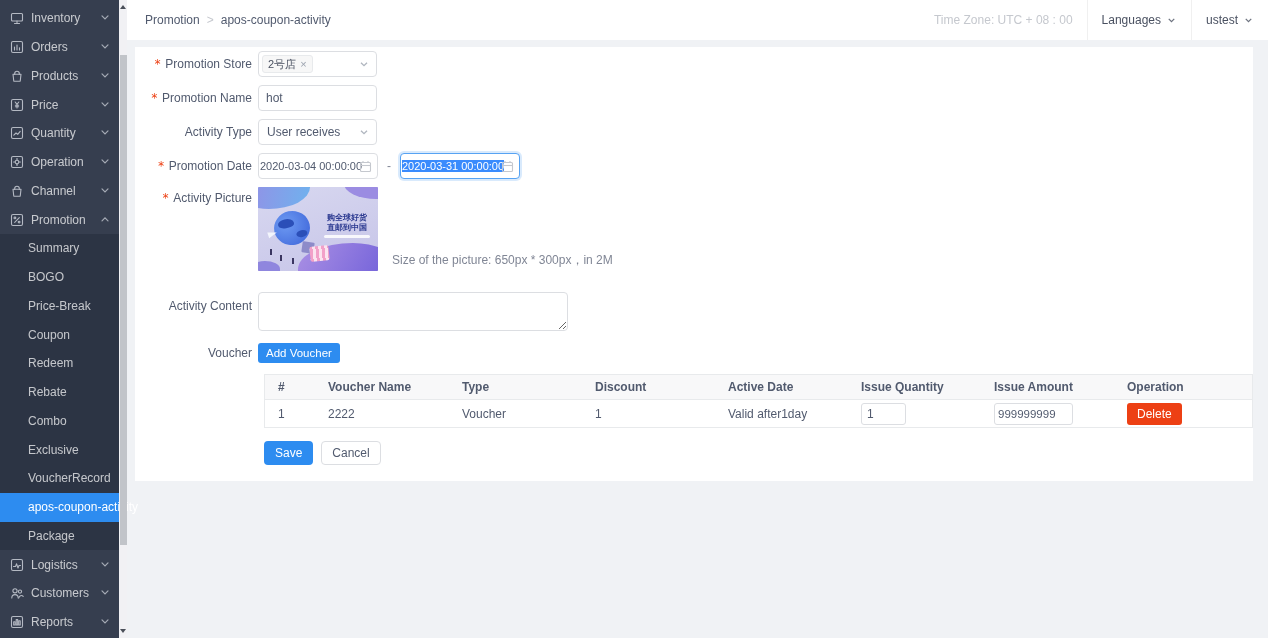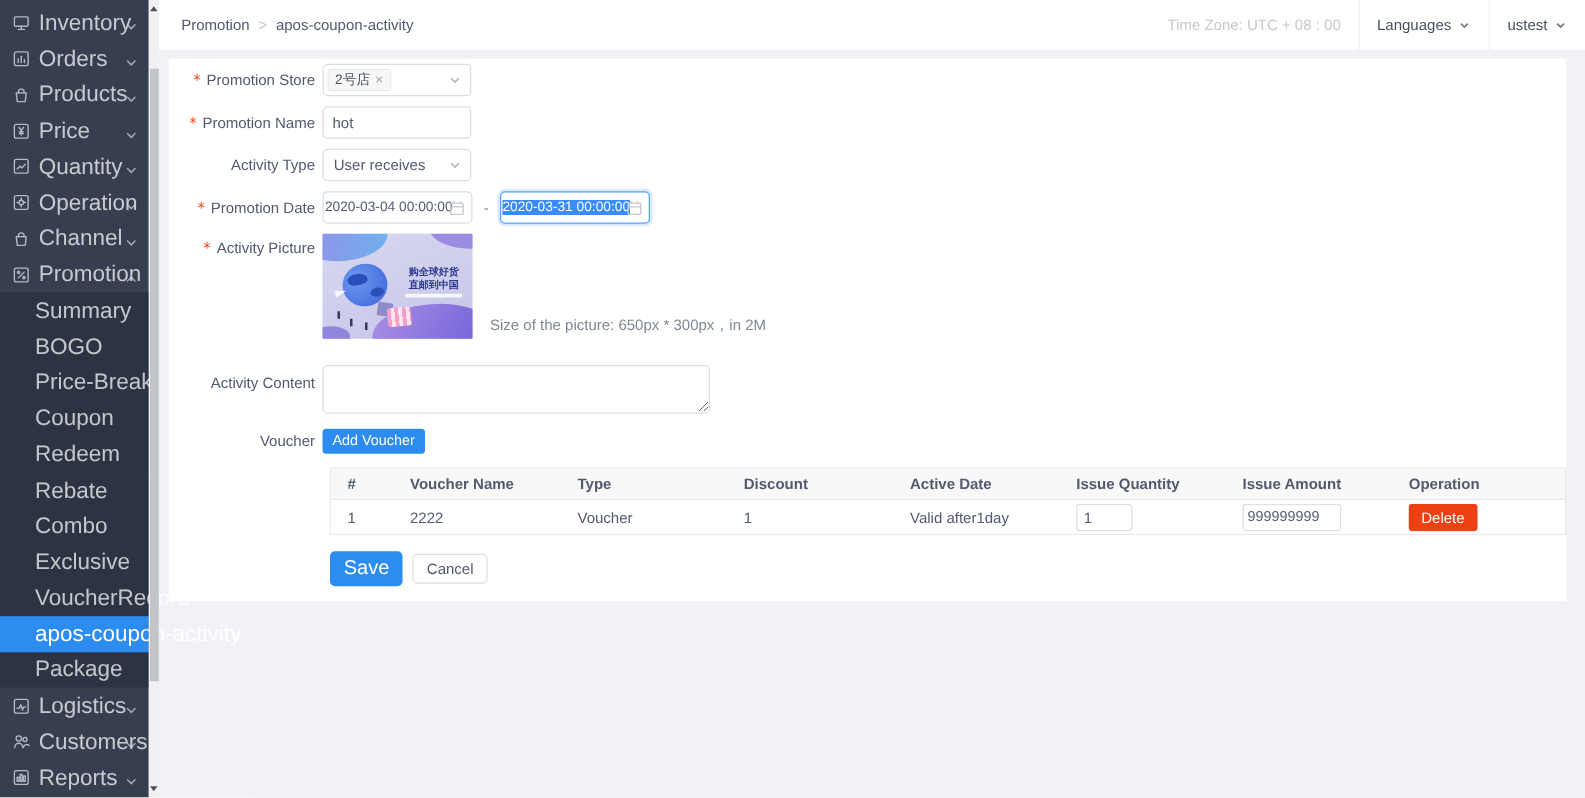"Inventory" .menu-item { font-size: 18px -> 12px }
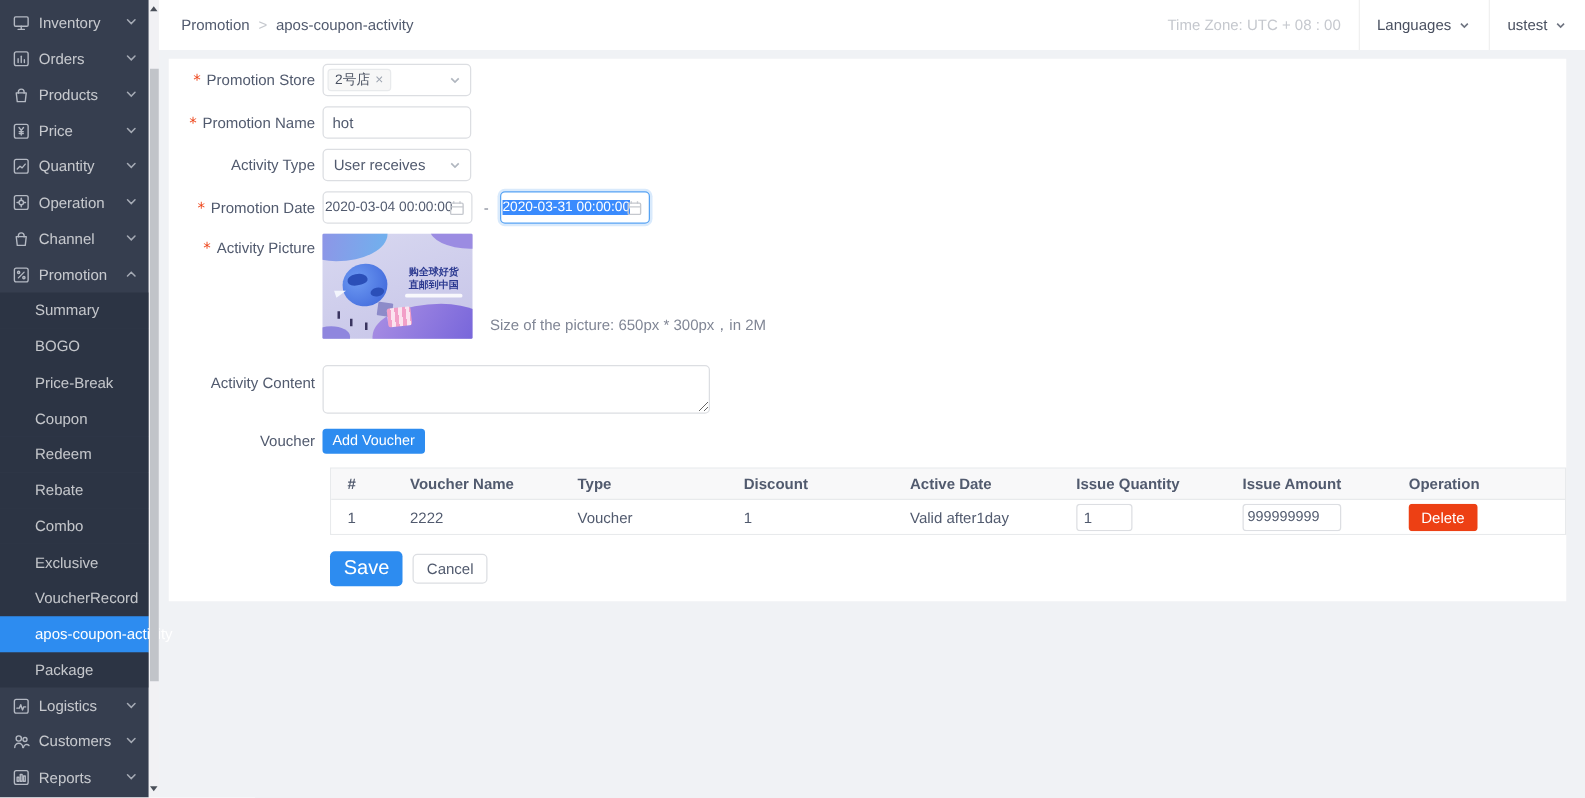"Save" .btn-save { font-size: 16px -> 12px }
